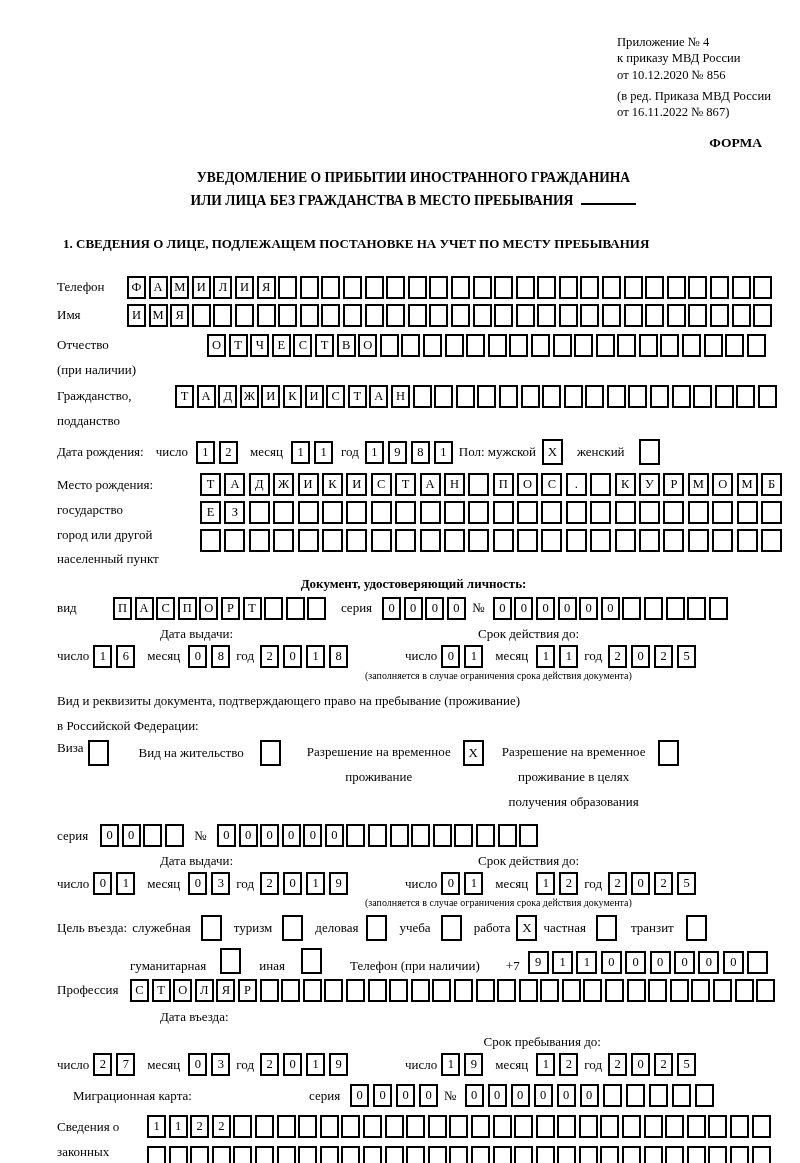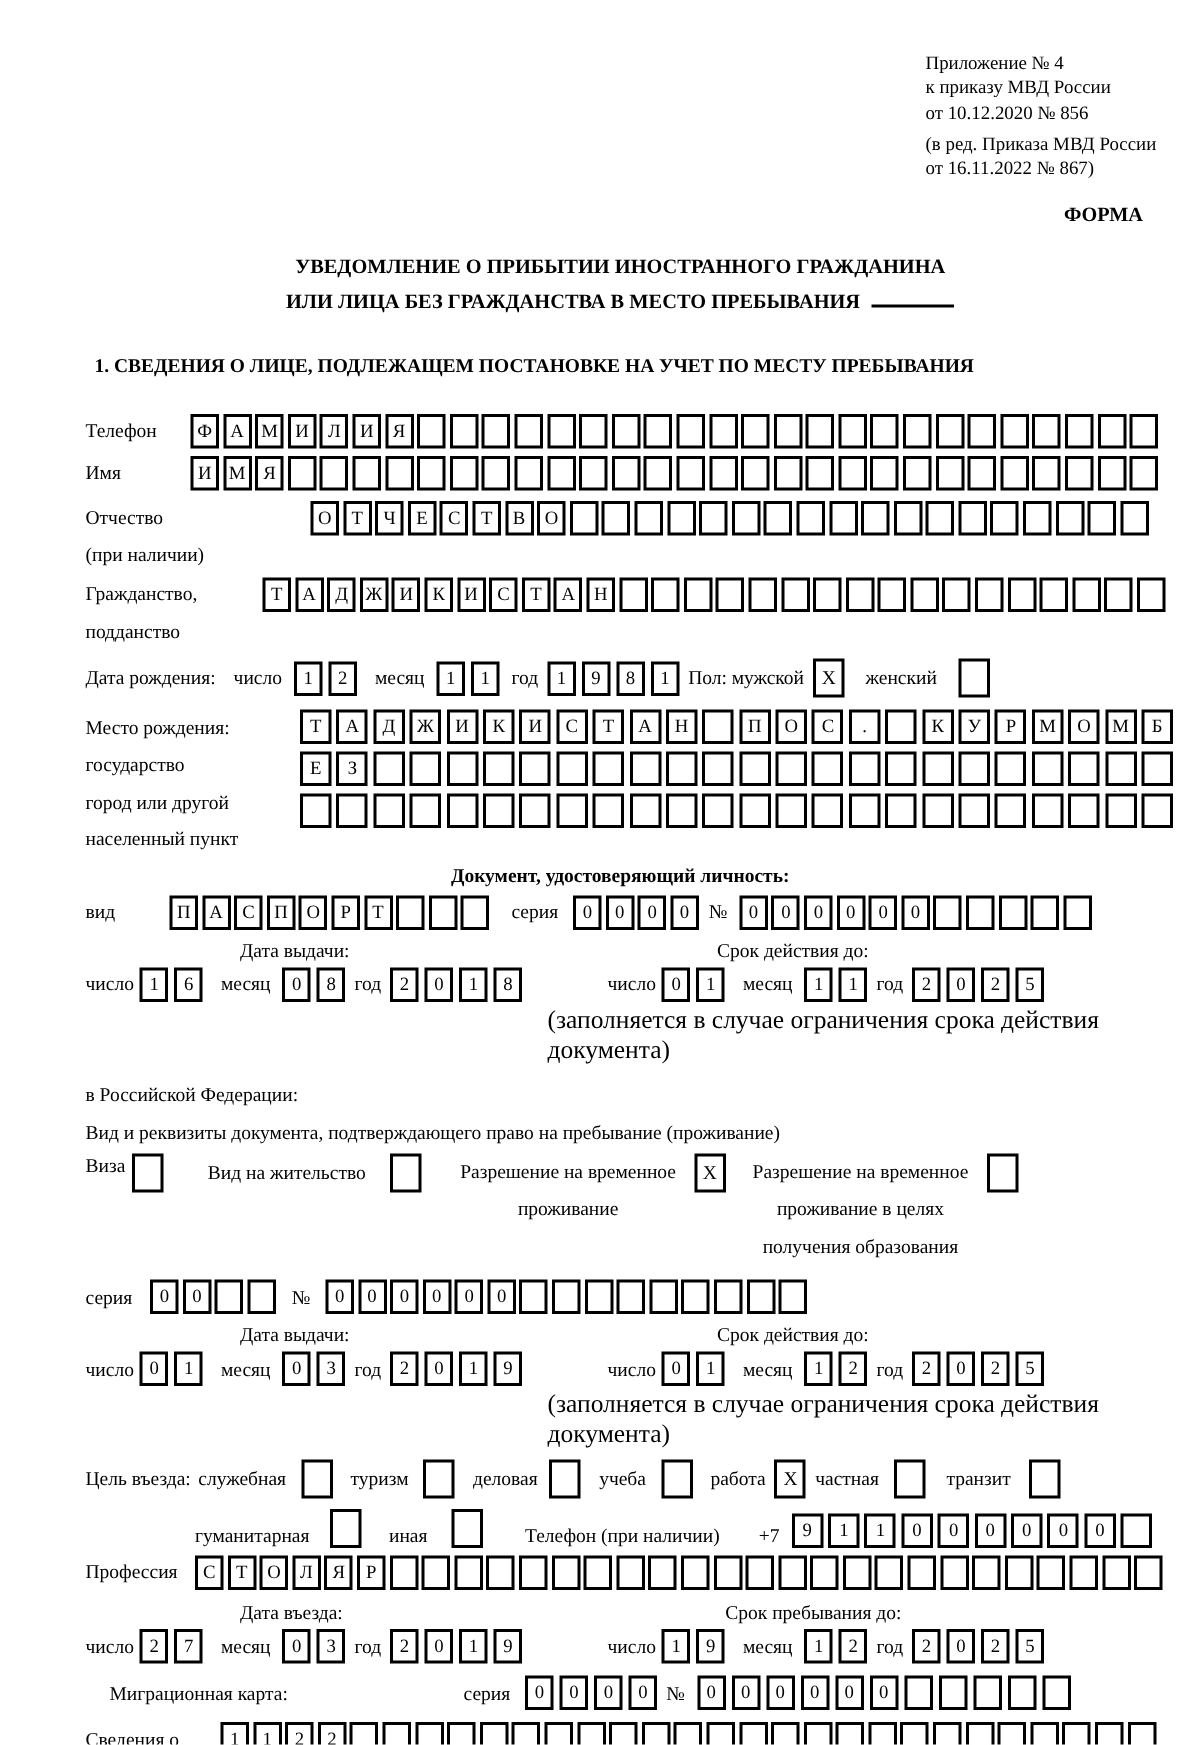"(заполняется в случае ограничения срока" .note { font-size: 17px -> 10px }
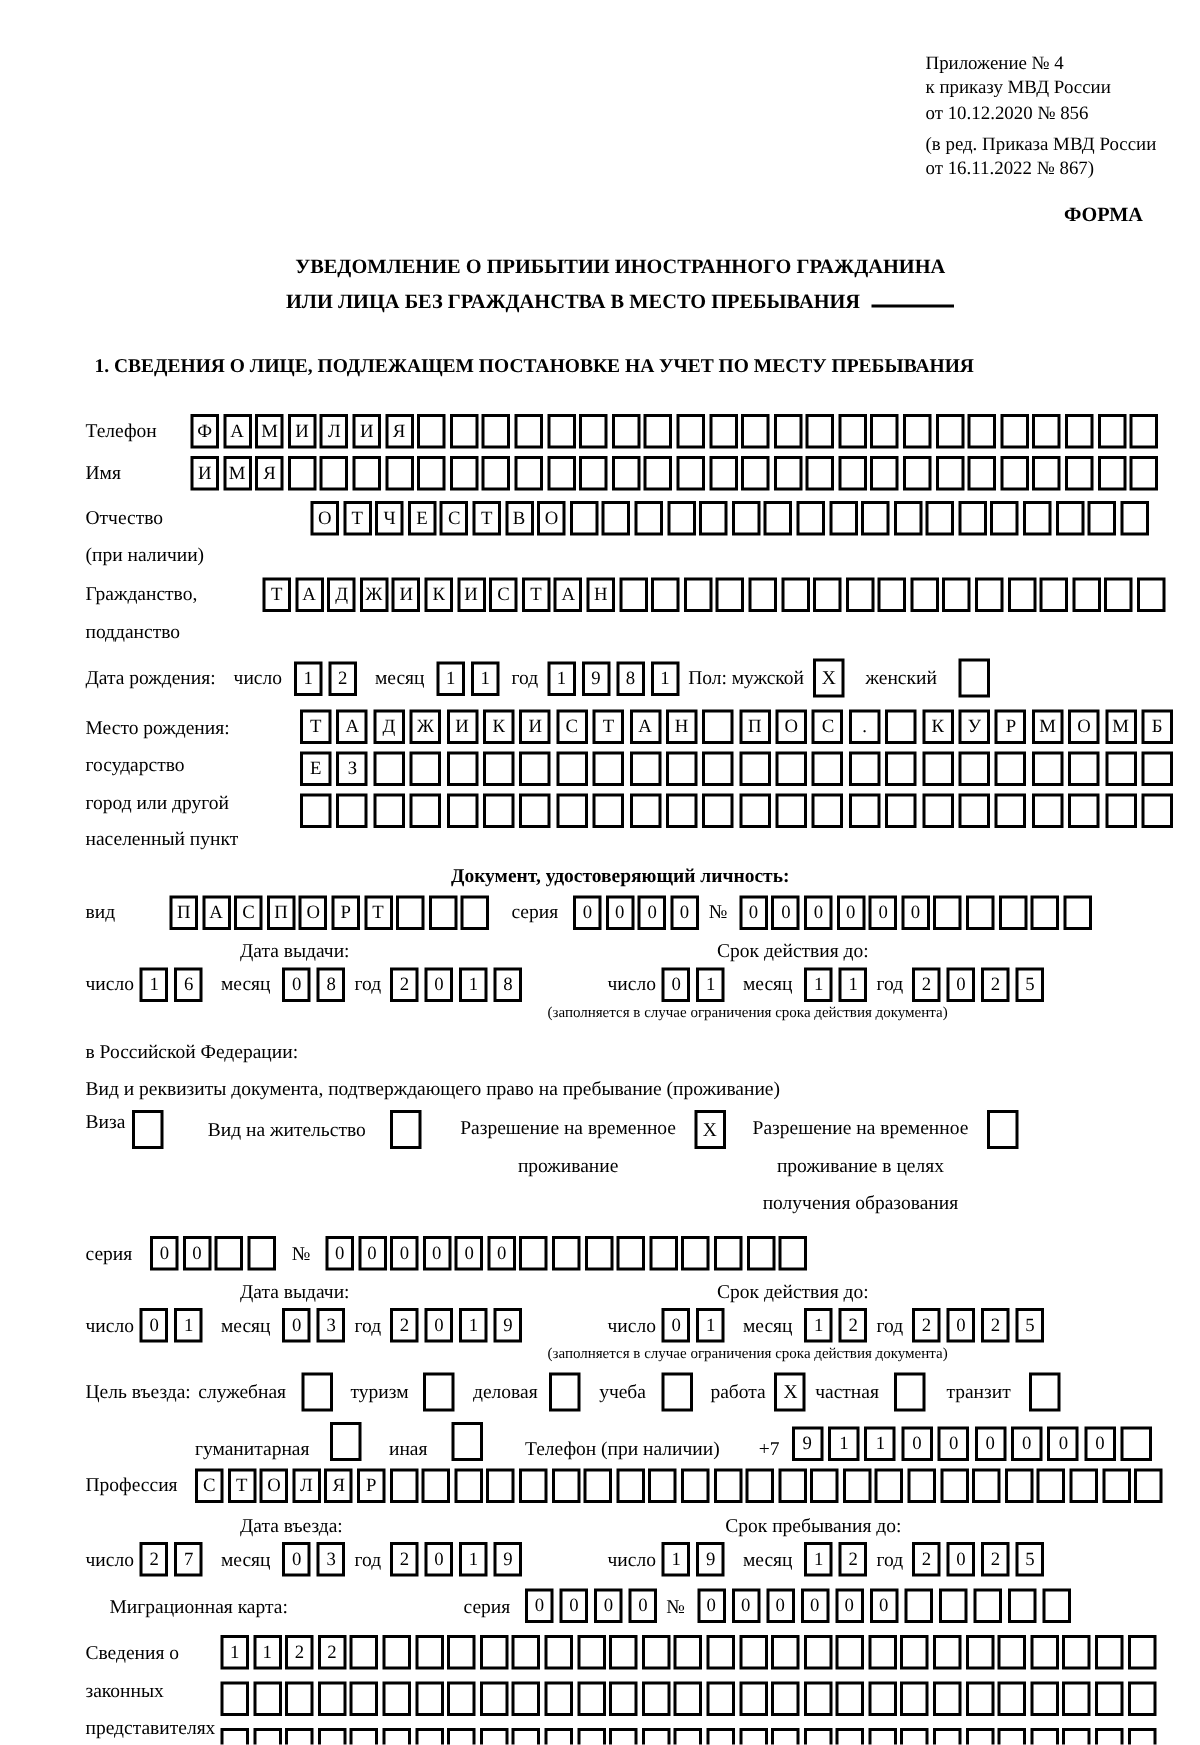"в Российской Федерации:" div { order: before "Вид и реквизиты документа," -> after "Вид и реквизиты документа," }
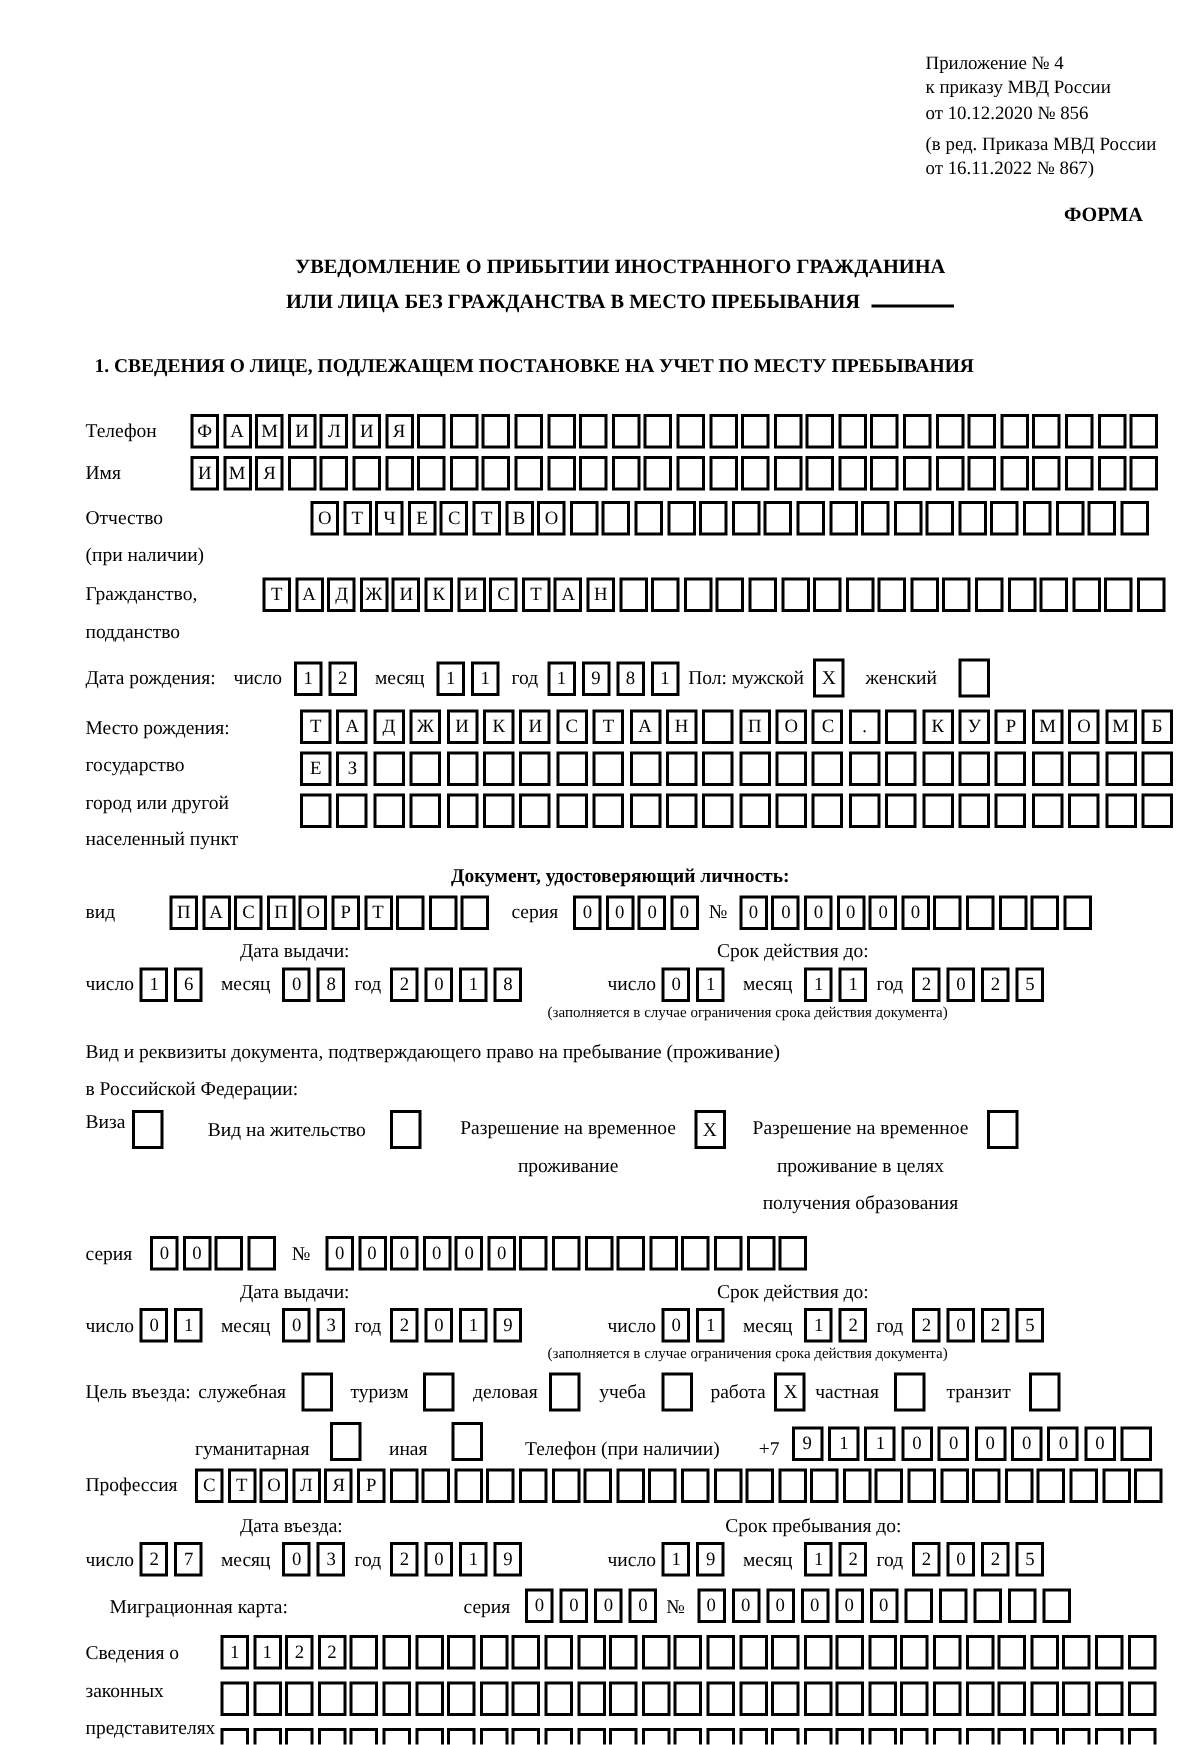"Срок пребывания до:" span { margin-top: none -> 25px }
